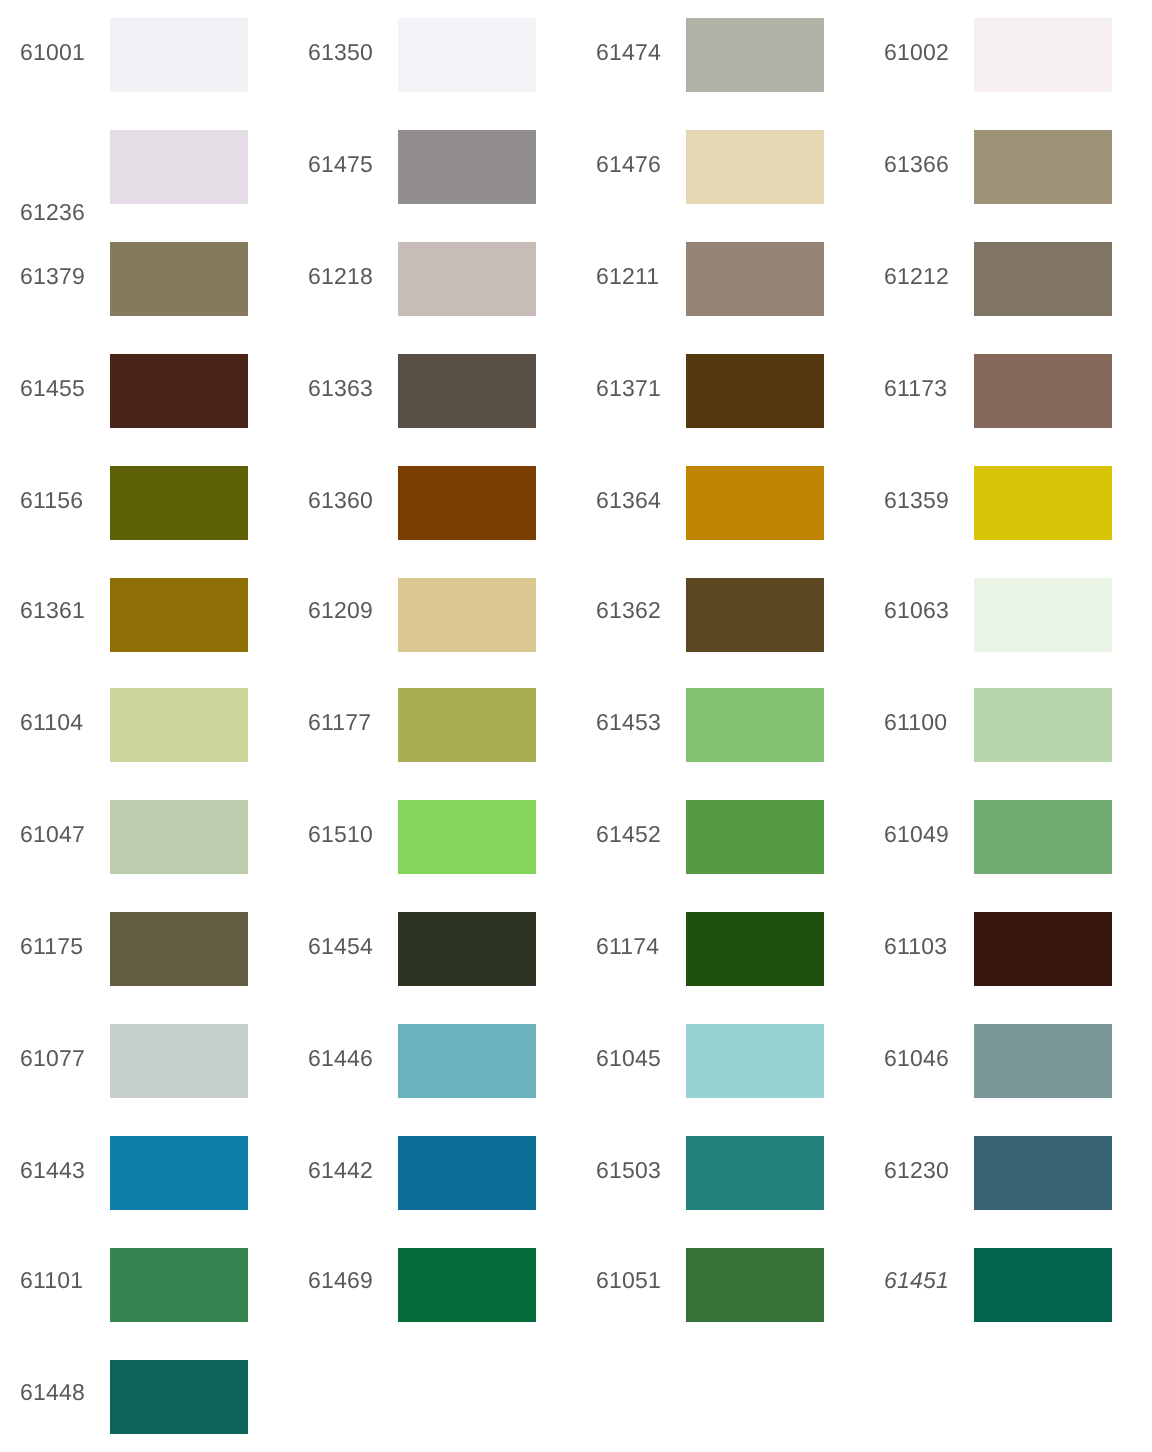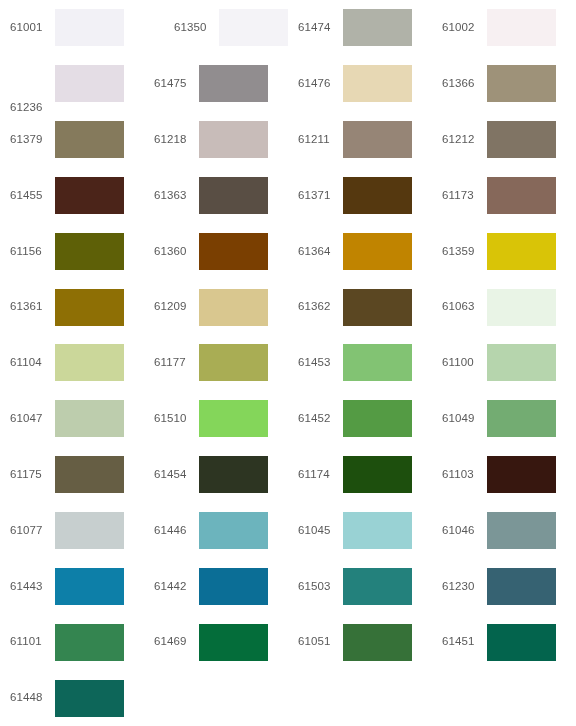"61350" span.swatch-code { margin-left: 20px -> none }
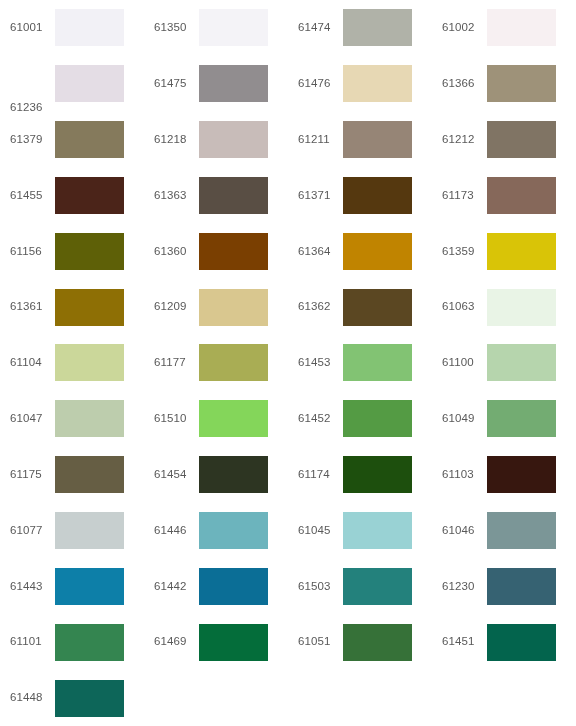"61451" span.swatch-code { font-style: none -> italic }
